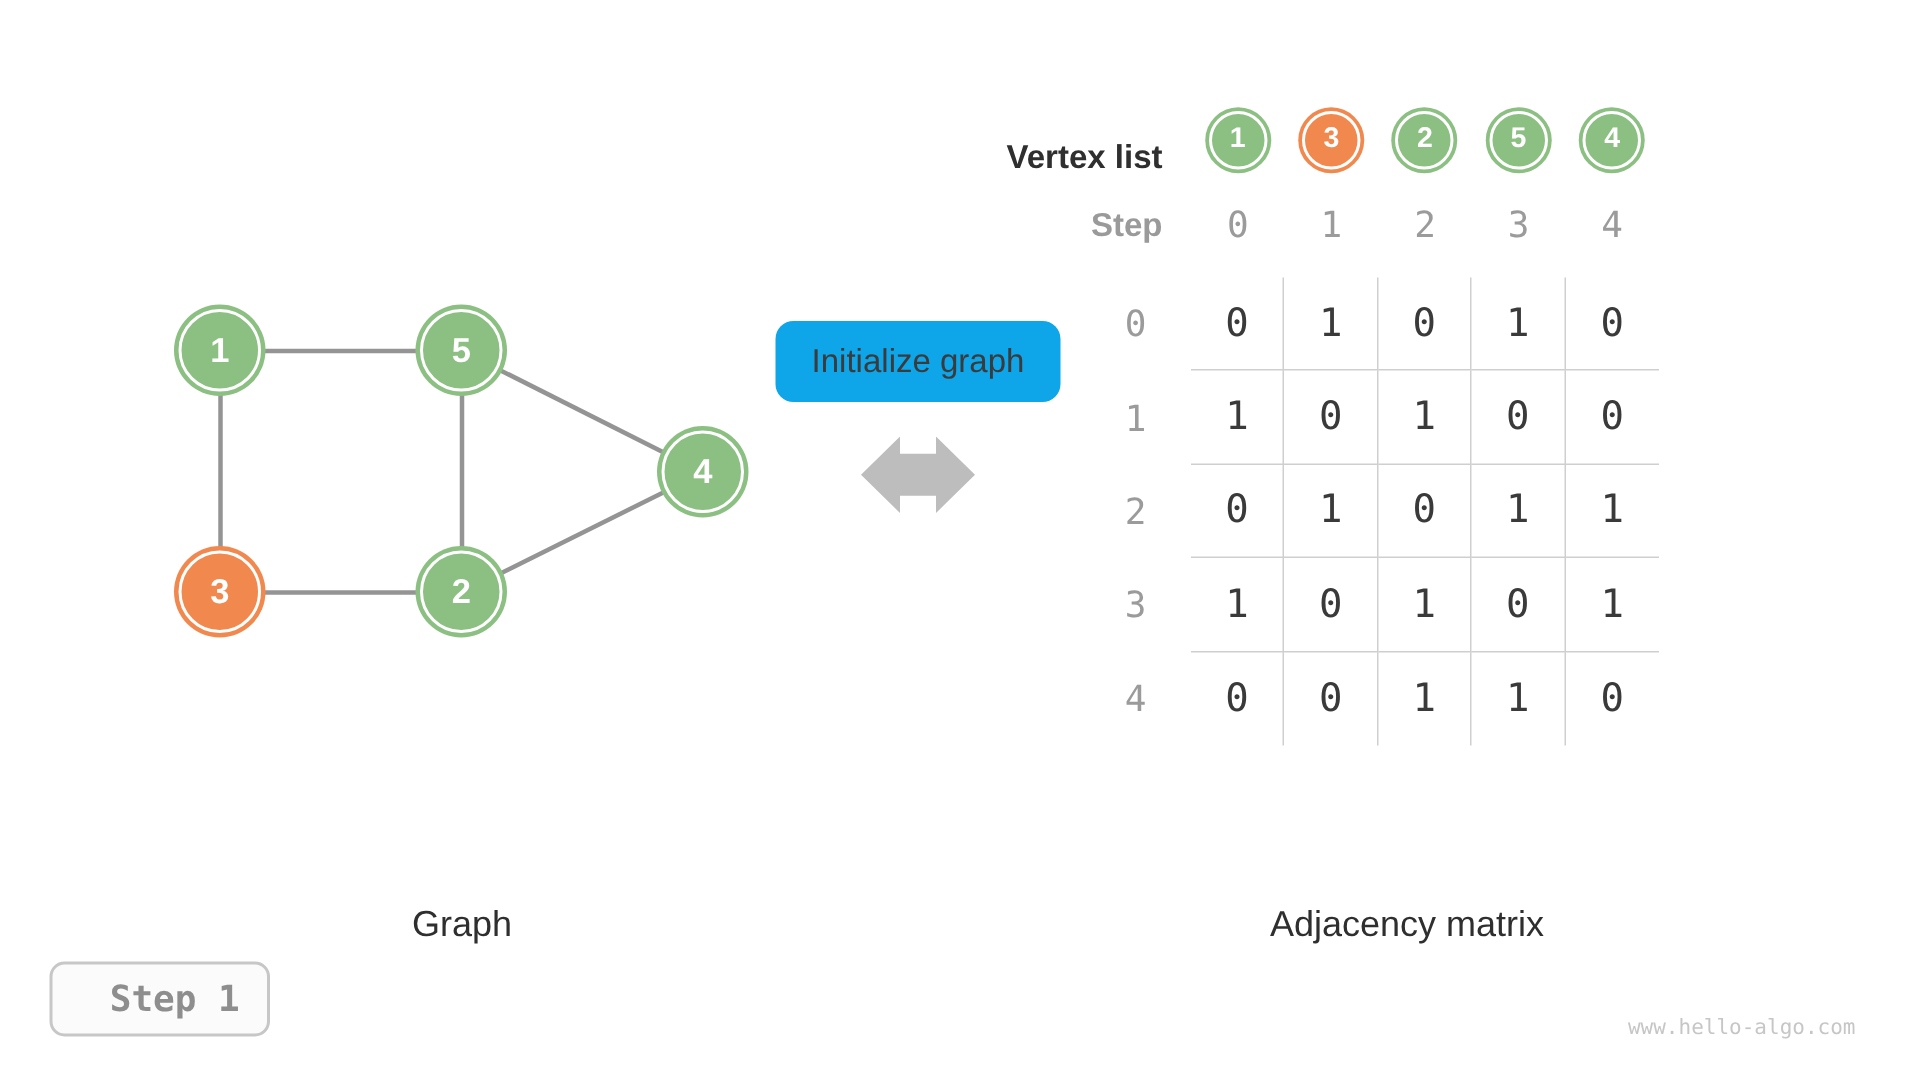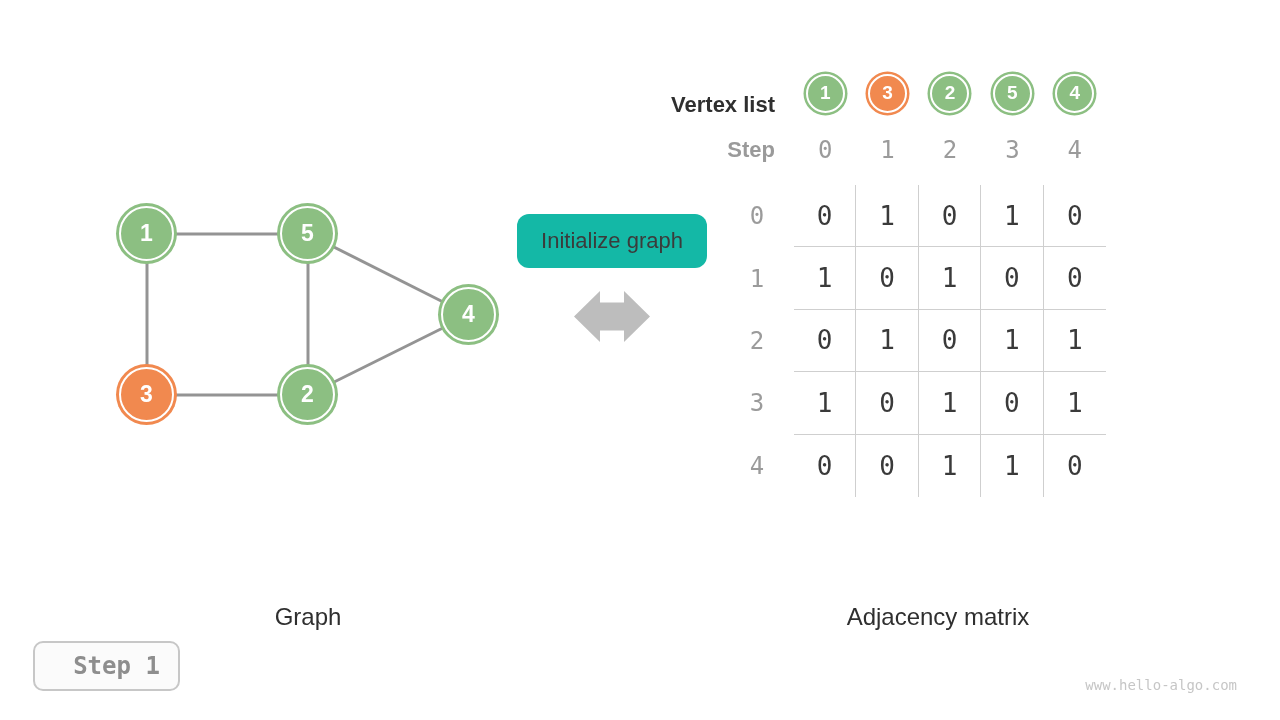"Initialize graph" .action-box { background: #14b8a6 -> #0ea5e9 }
